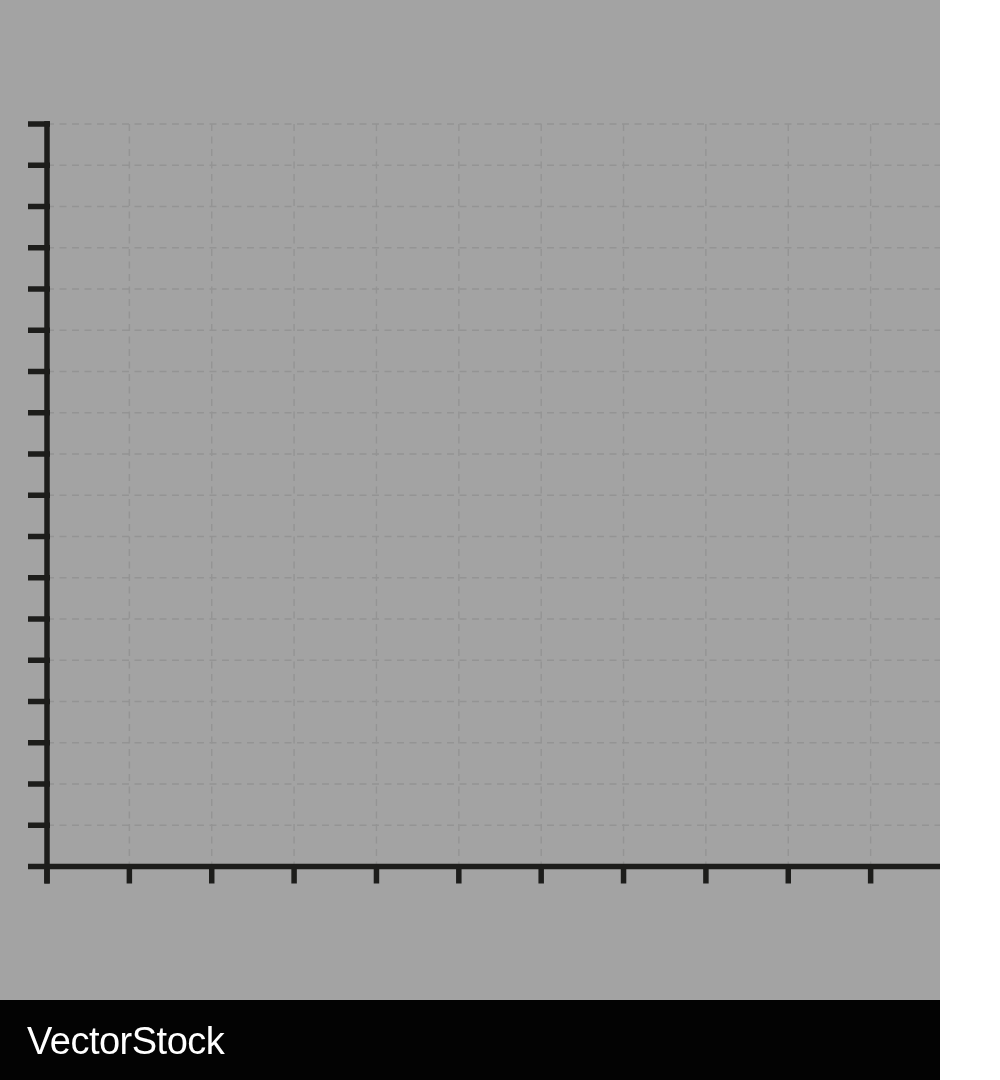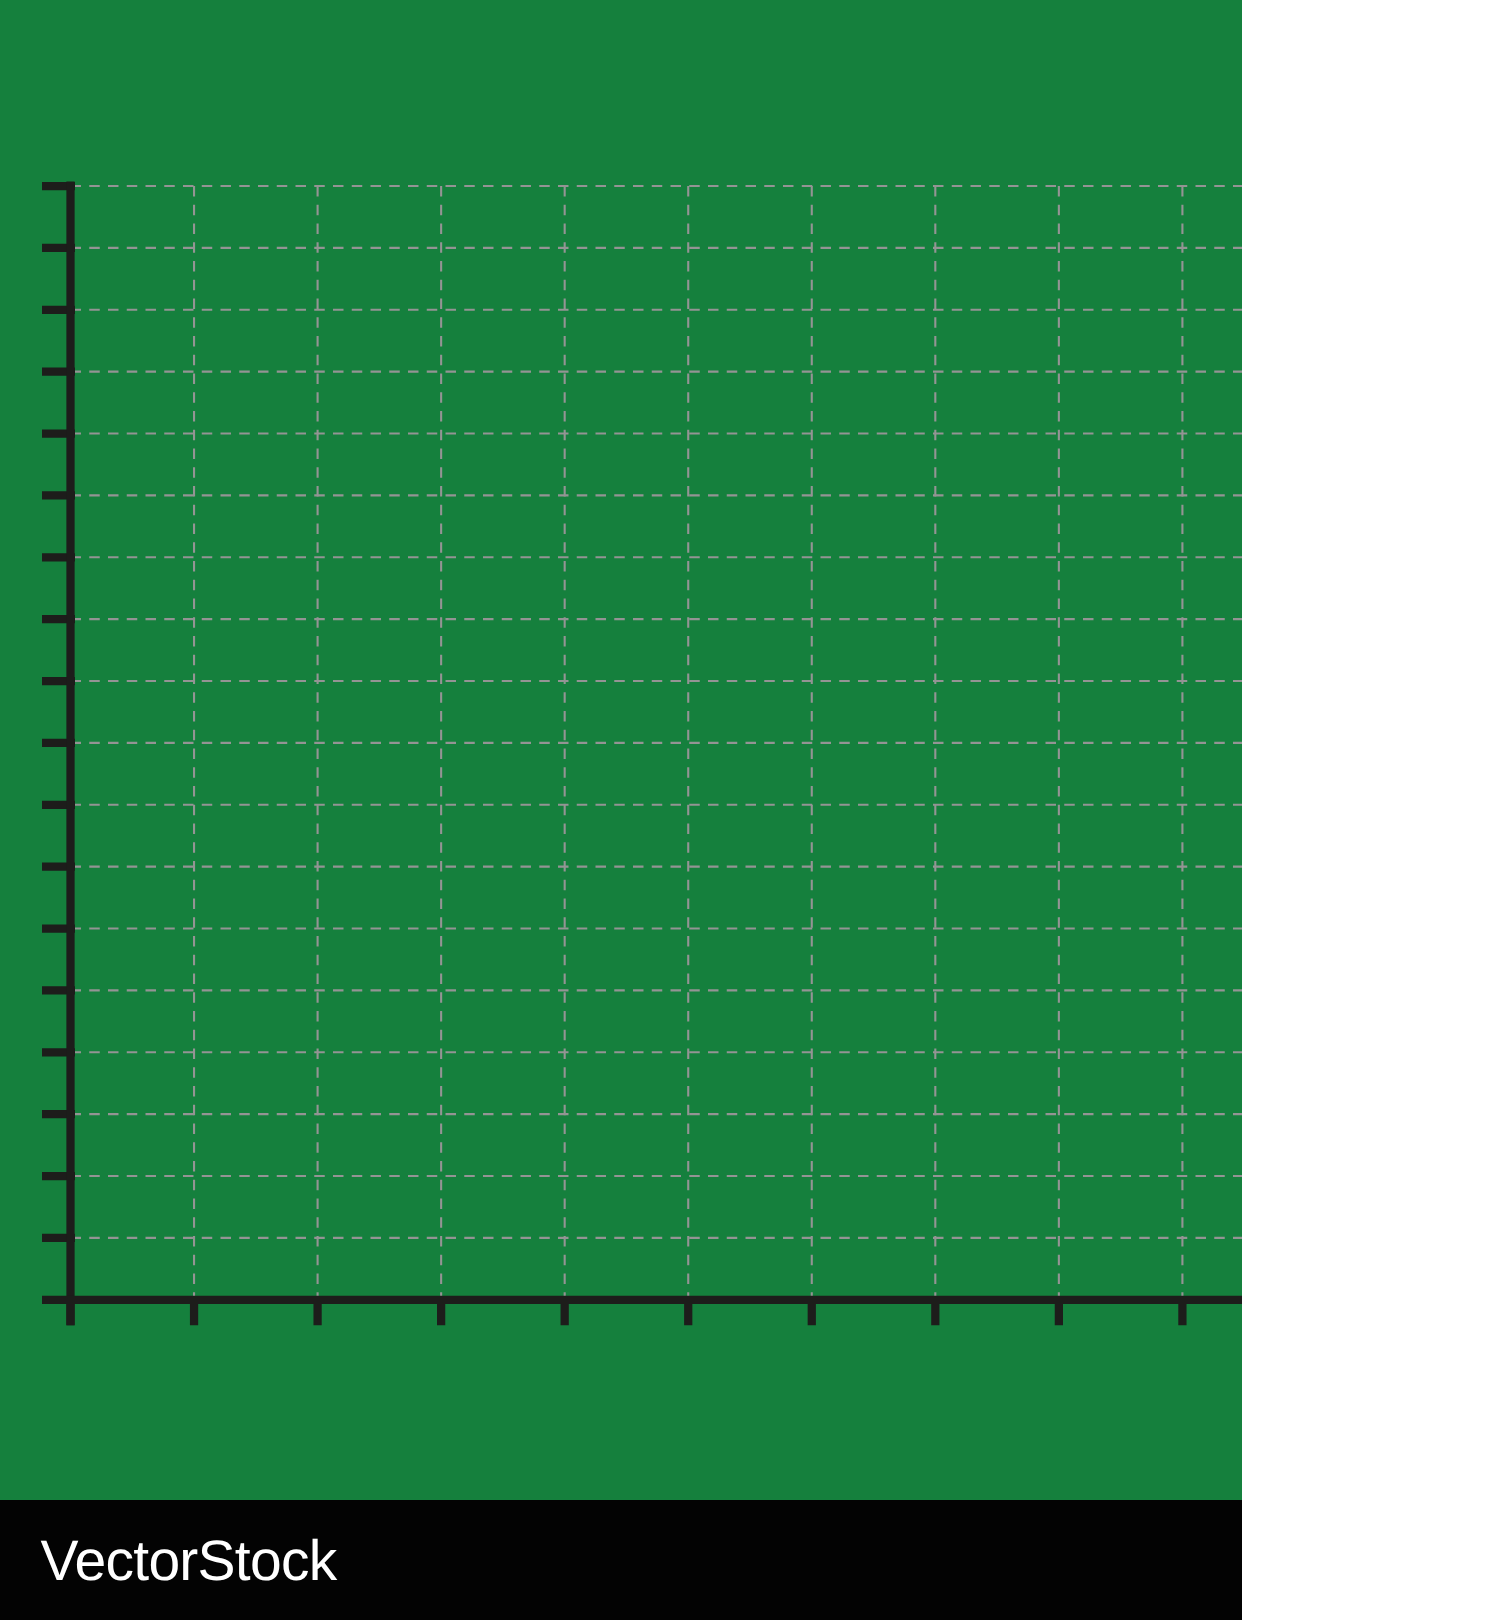"VectorStock" .stage { background: #15803d -> #a3a3a3; width: 828px -> 940px }
